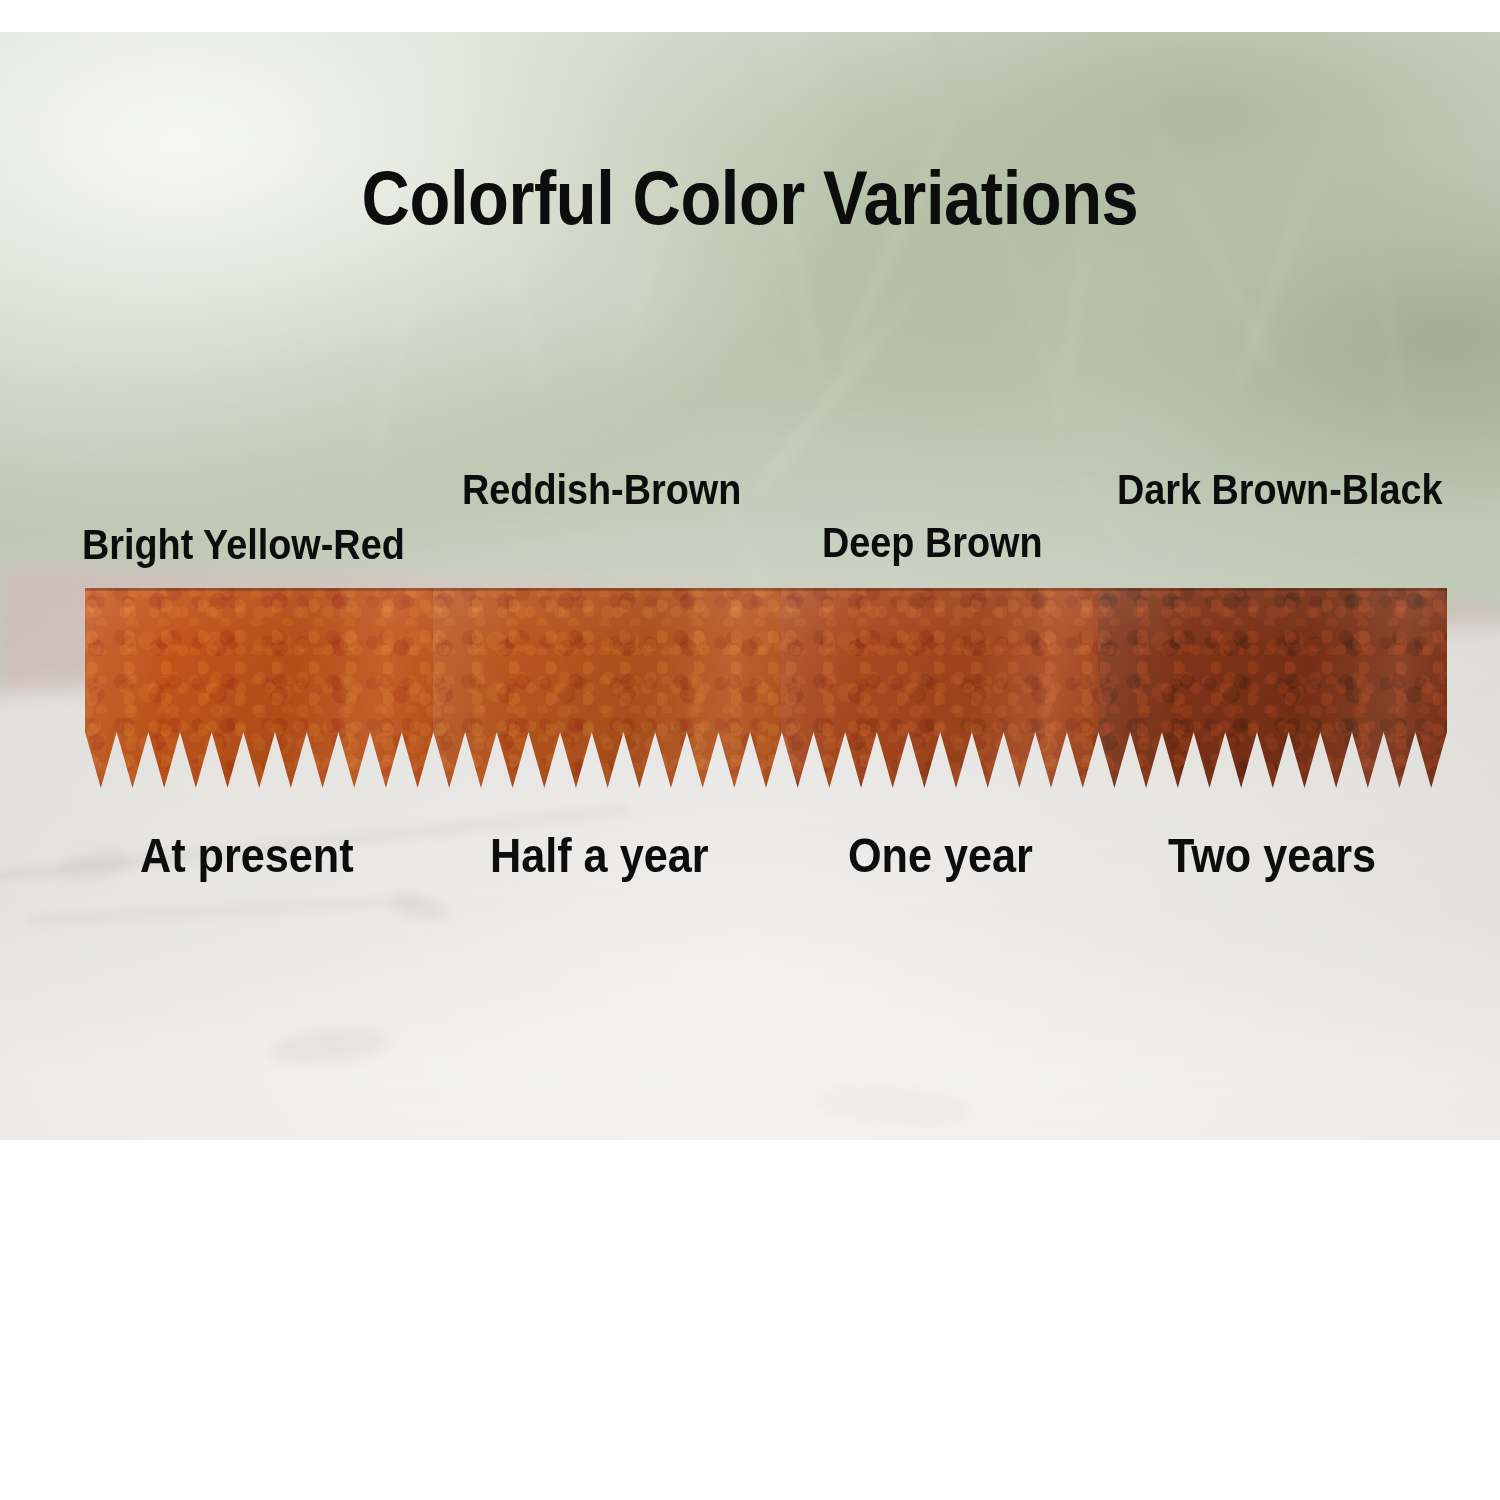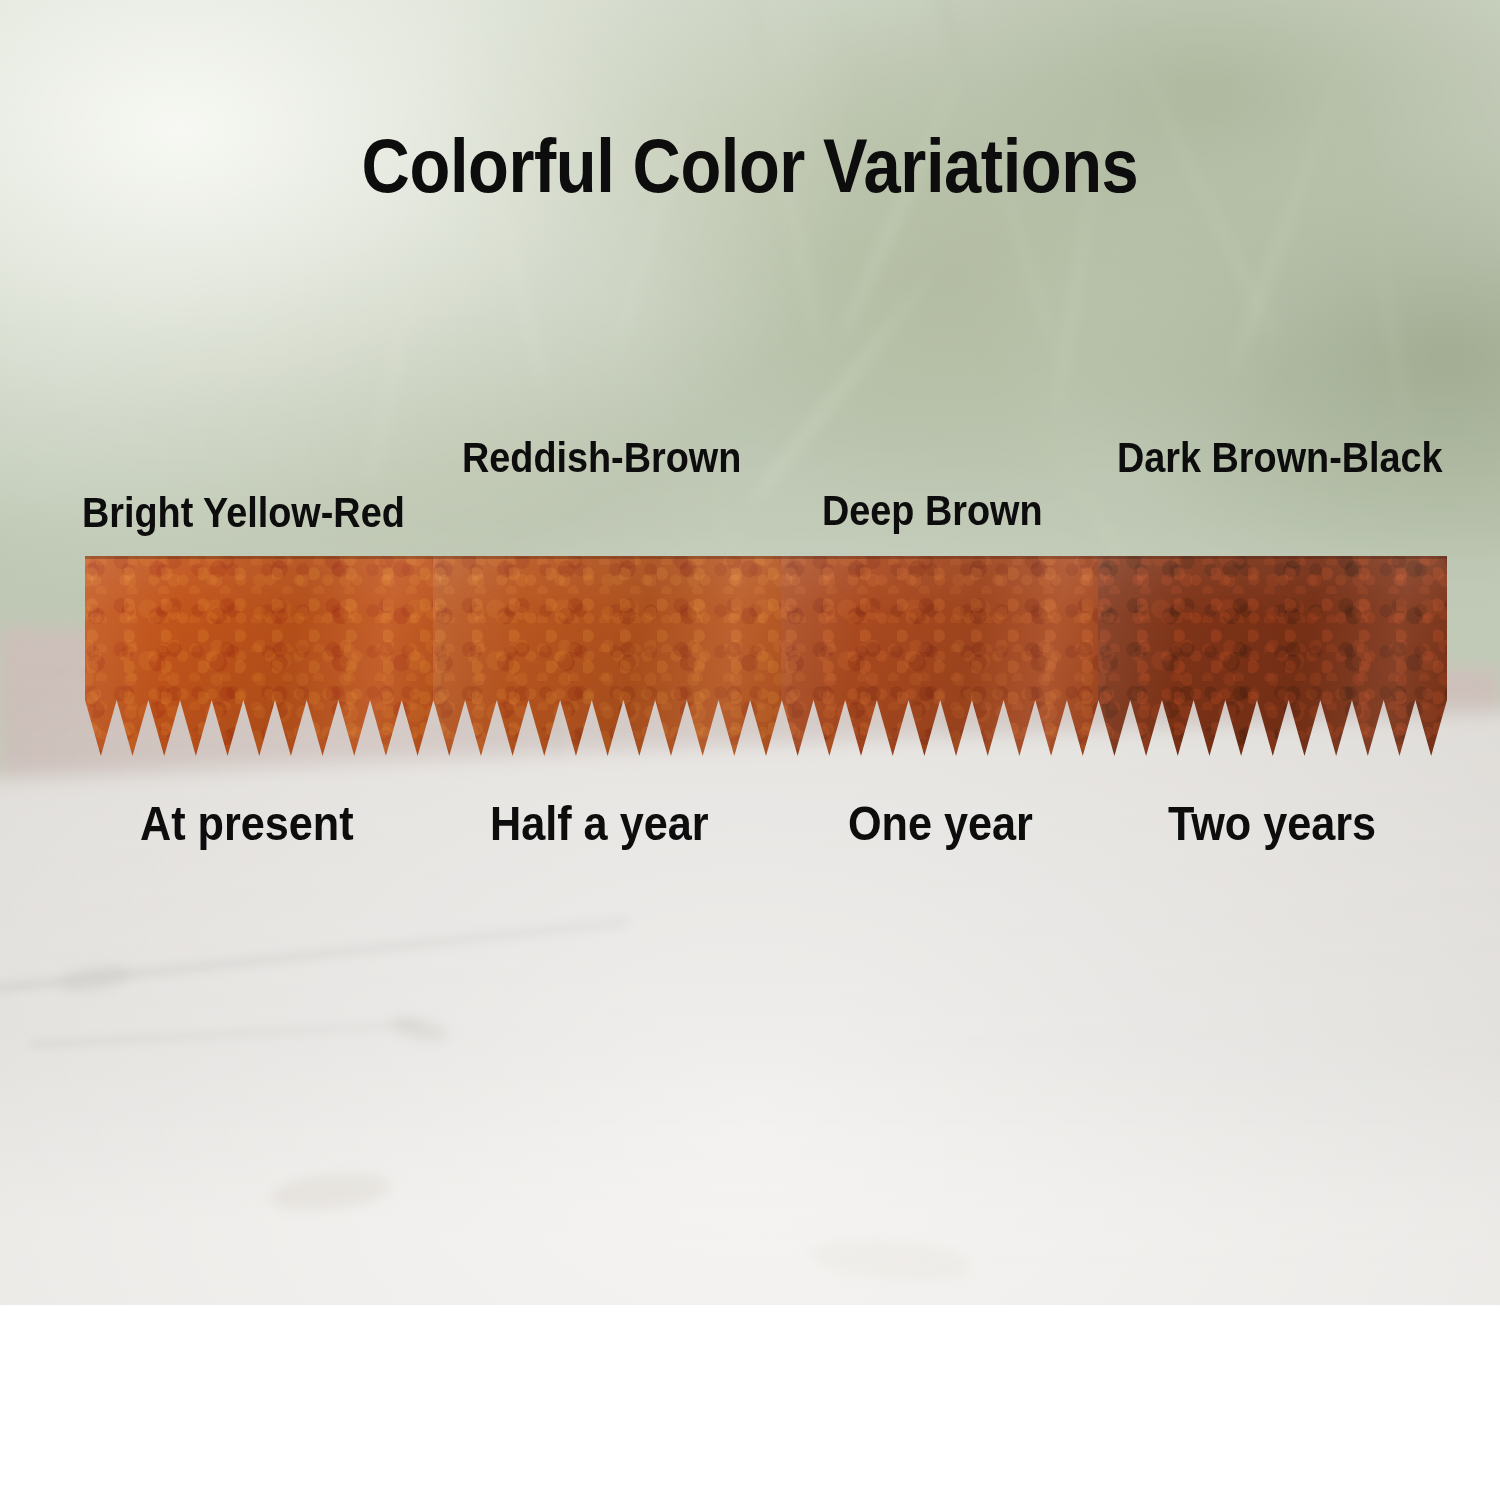"Colorful Color Variations" .stage { height: 1305px -> 1108px; margin-top: none -> 32px }
